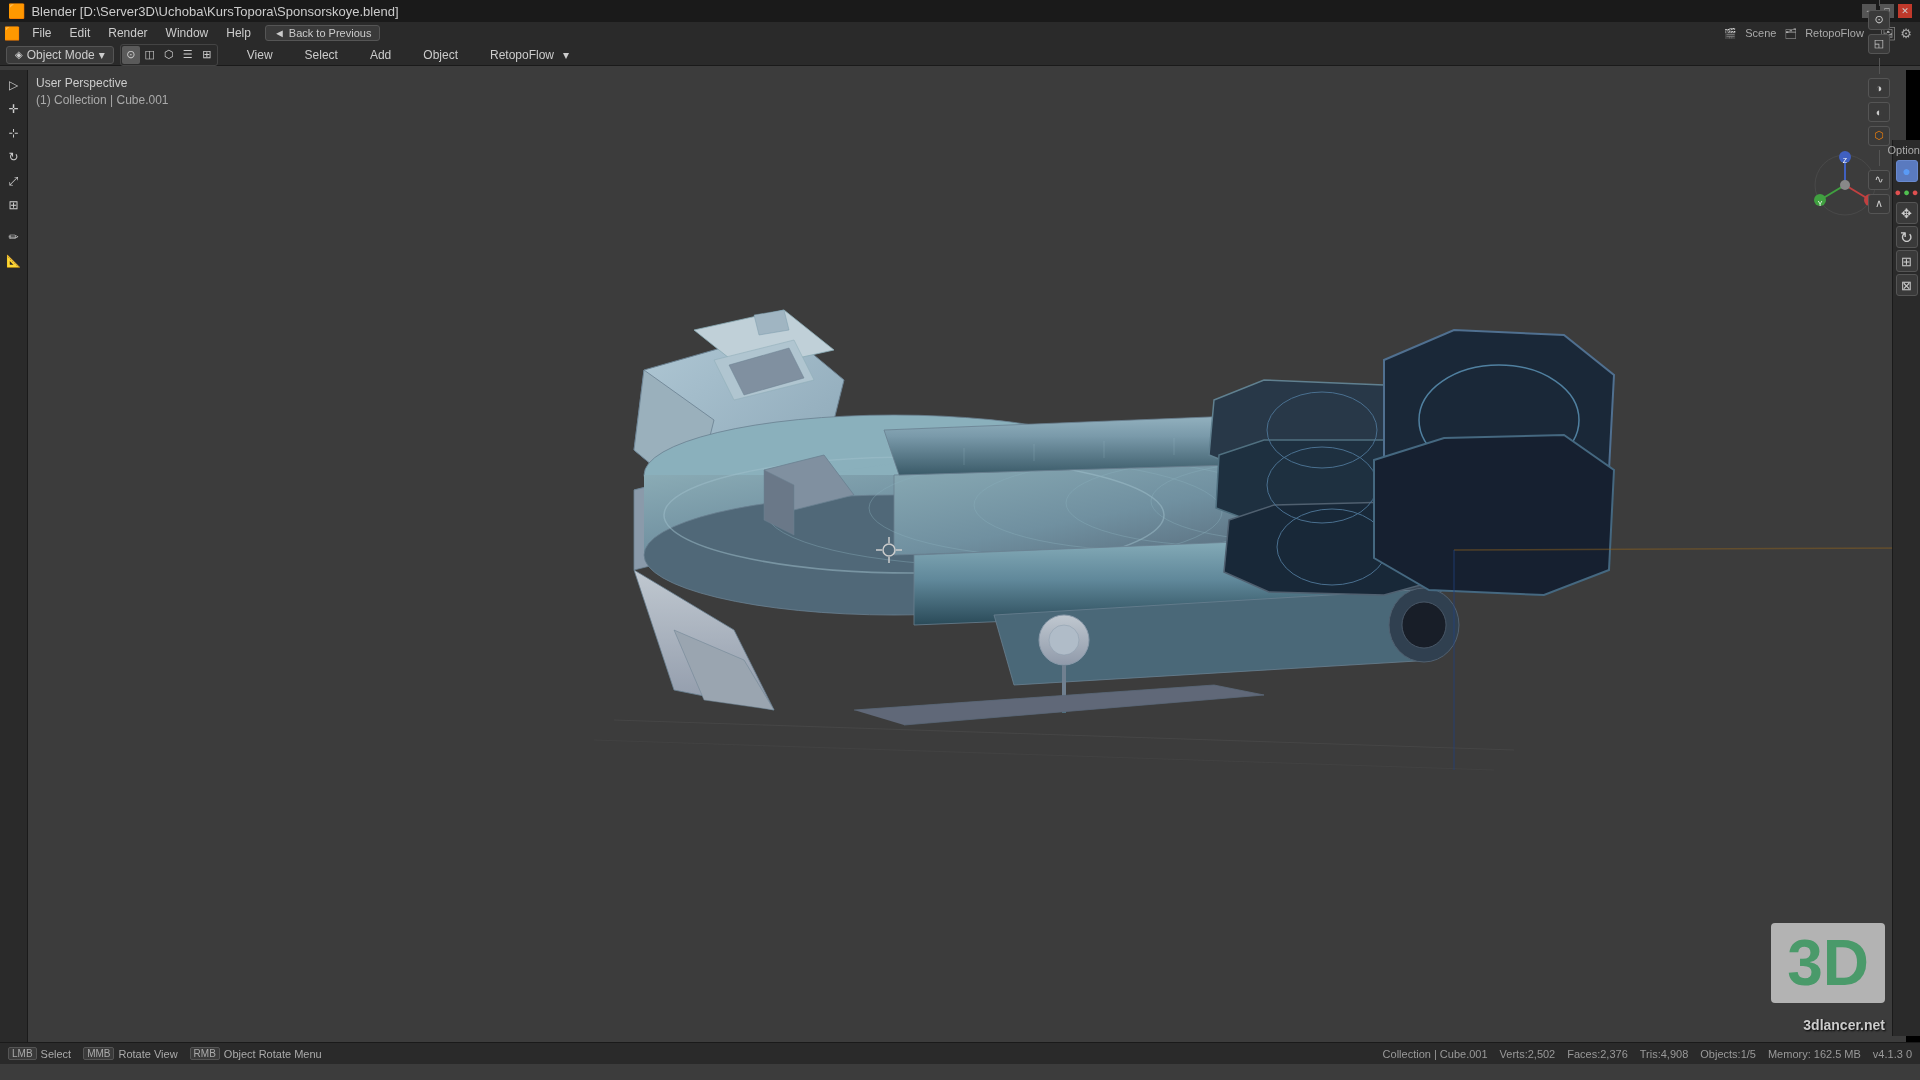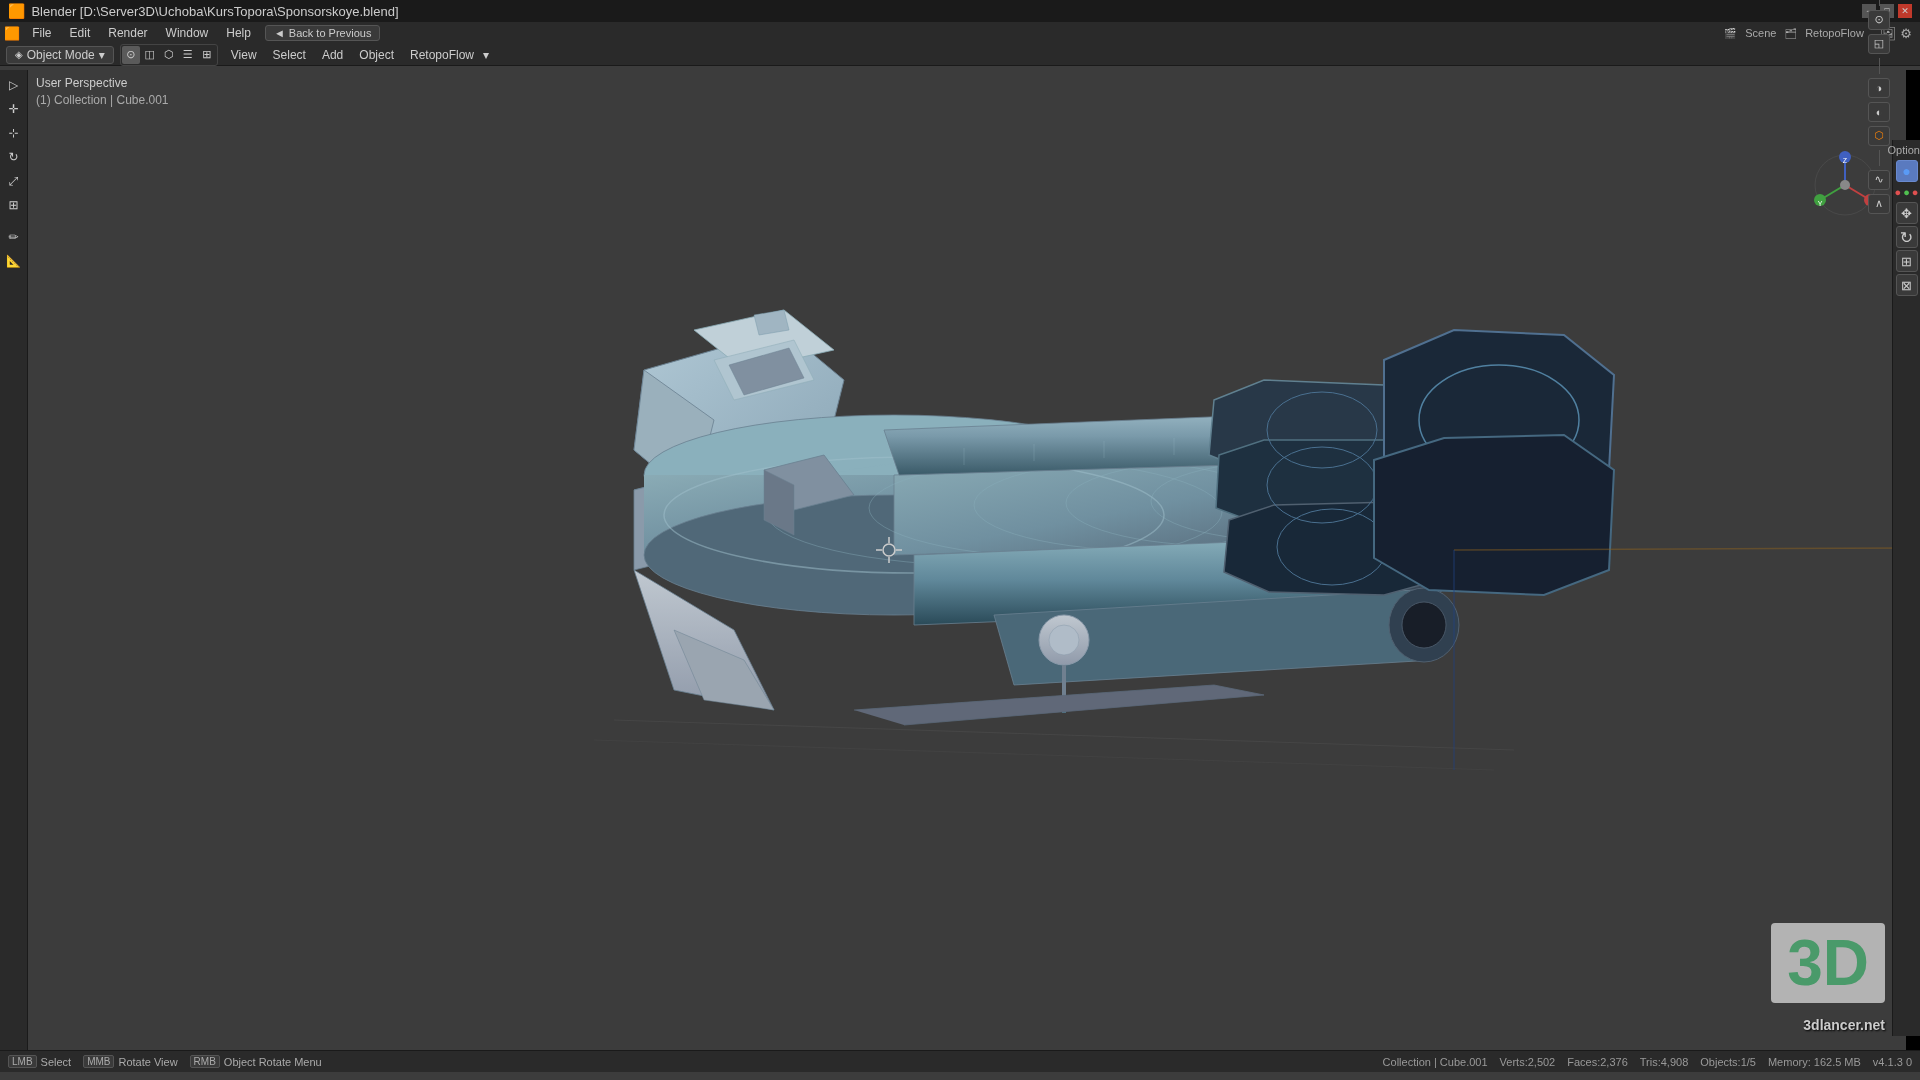"View" .vt-item { margin-left: none -> 16px }
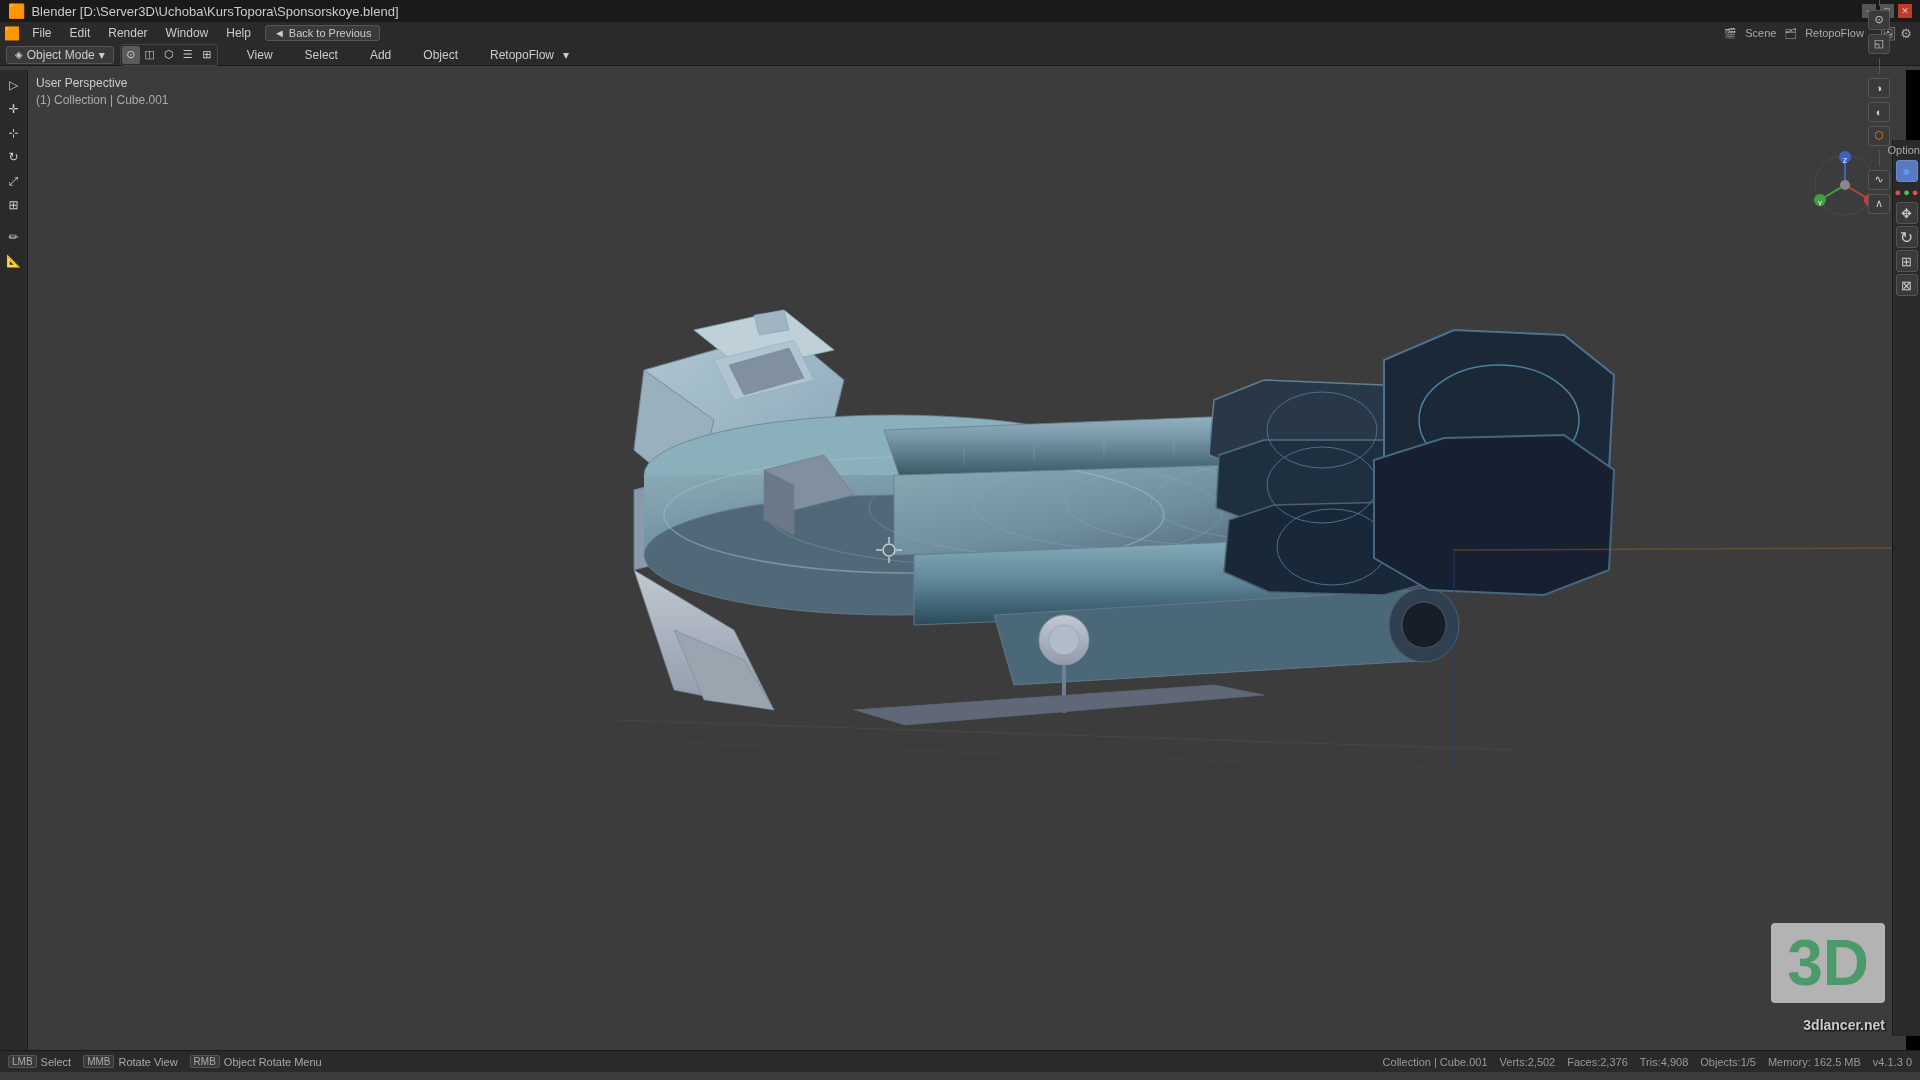"LMB" #status-bar { bottom: 8px -> 16px }
